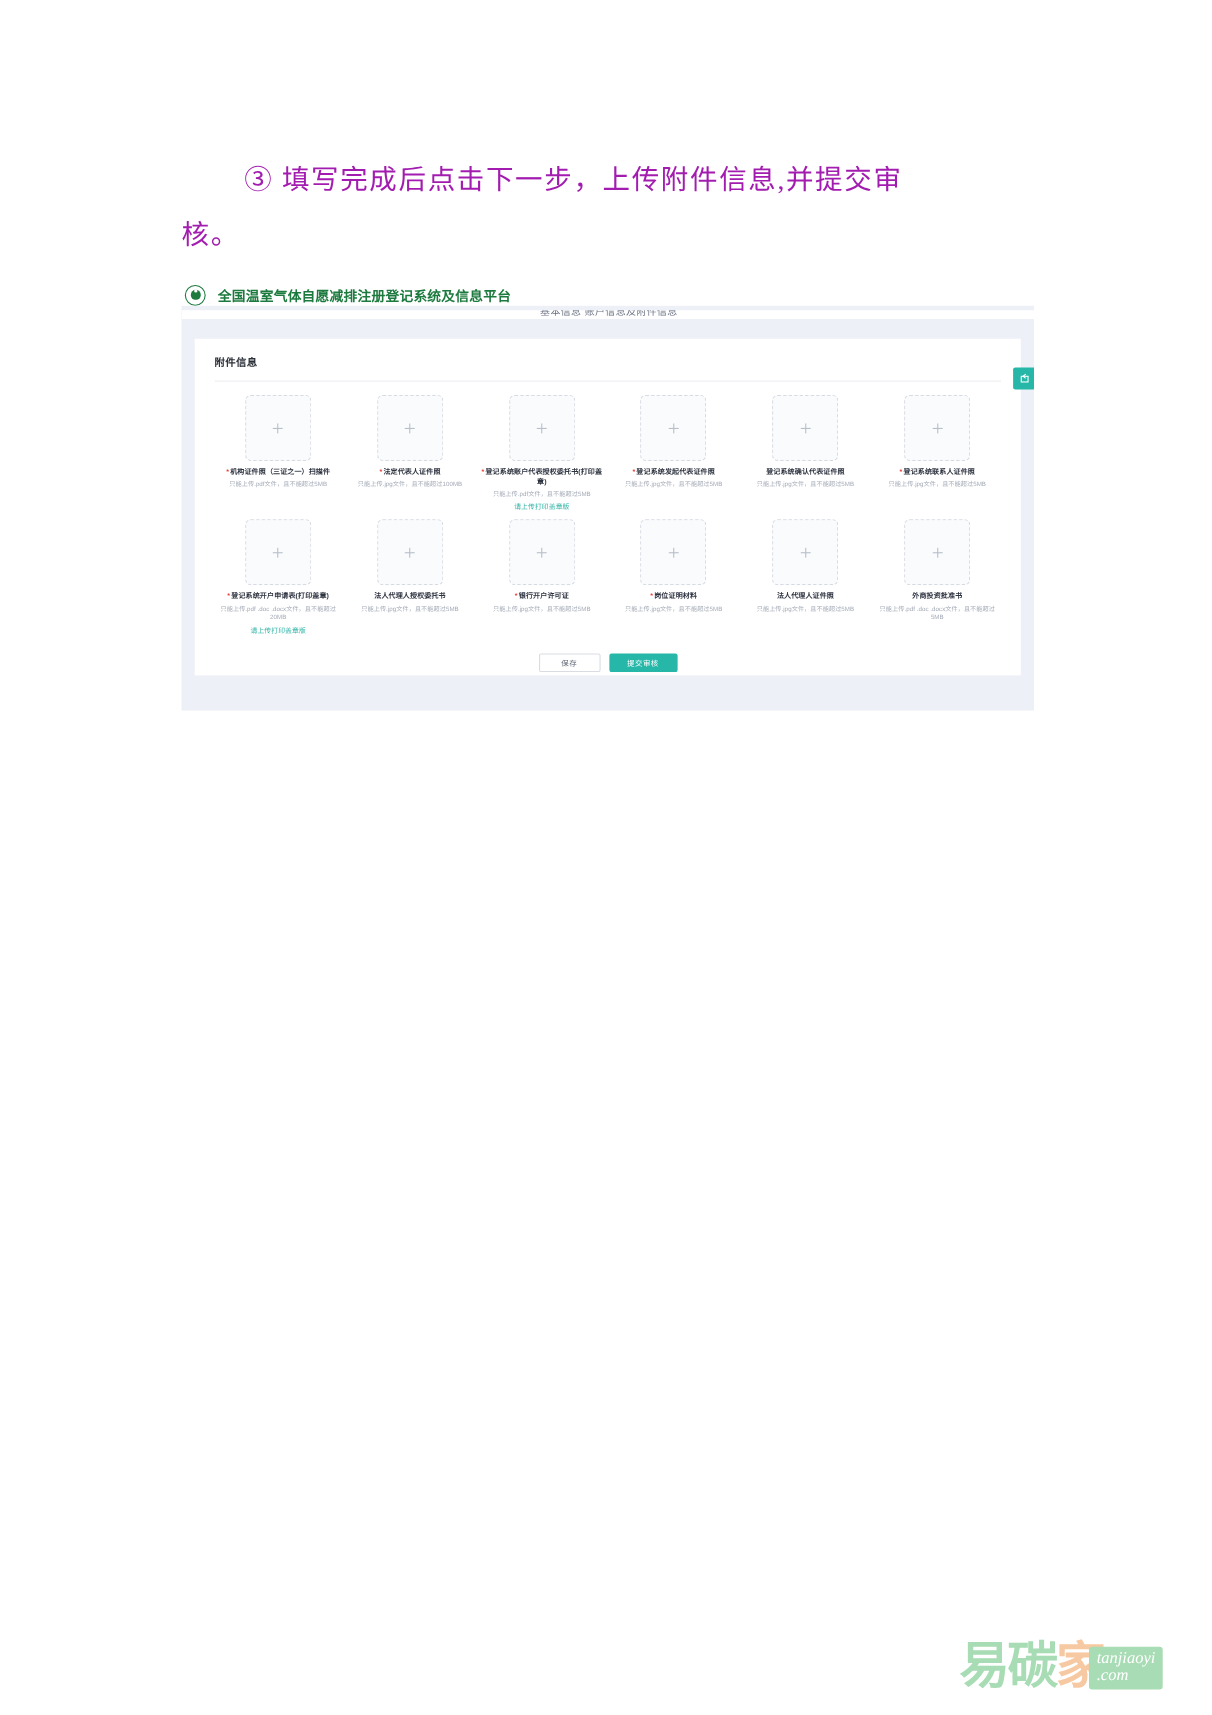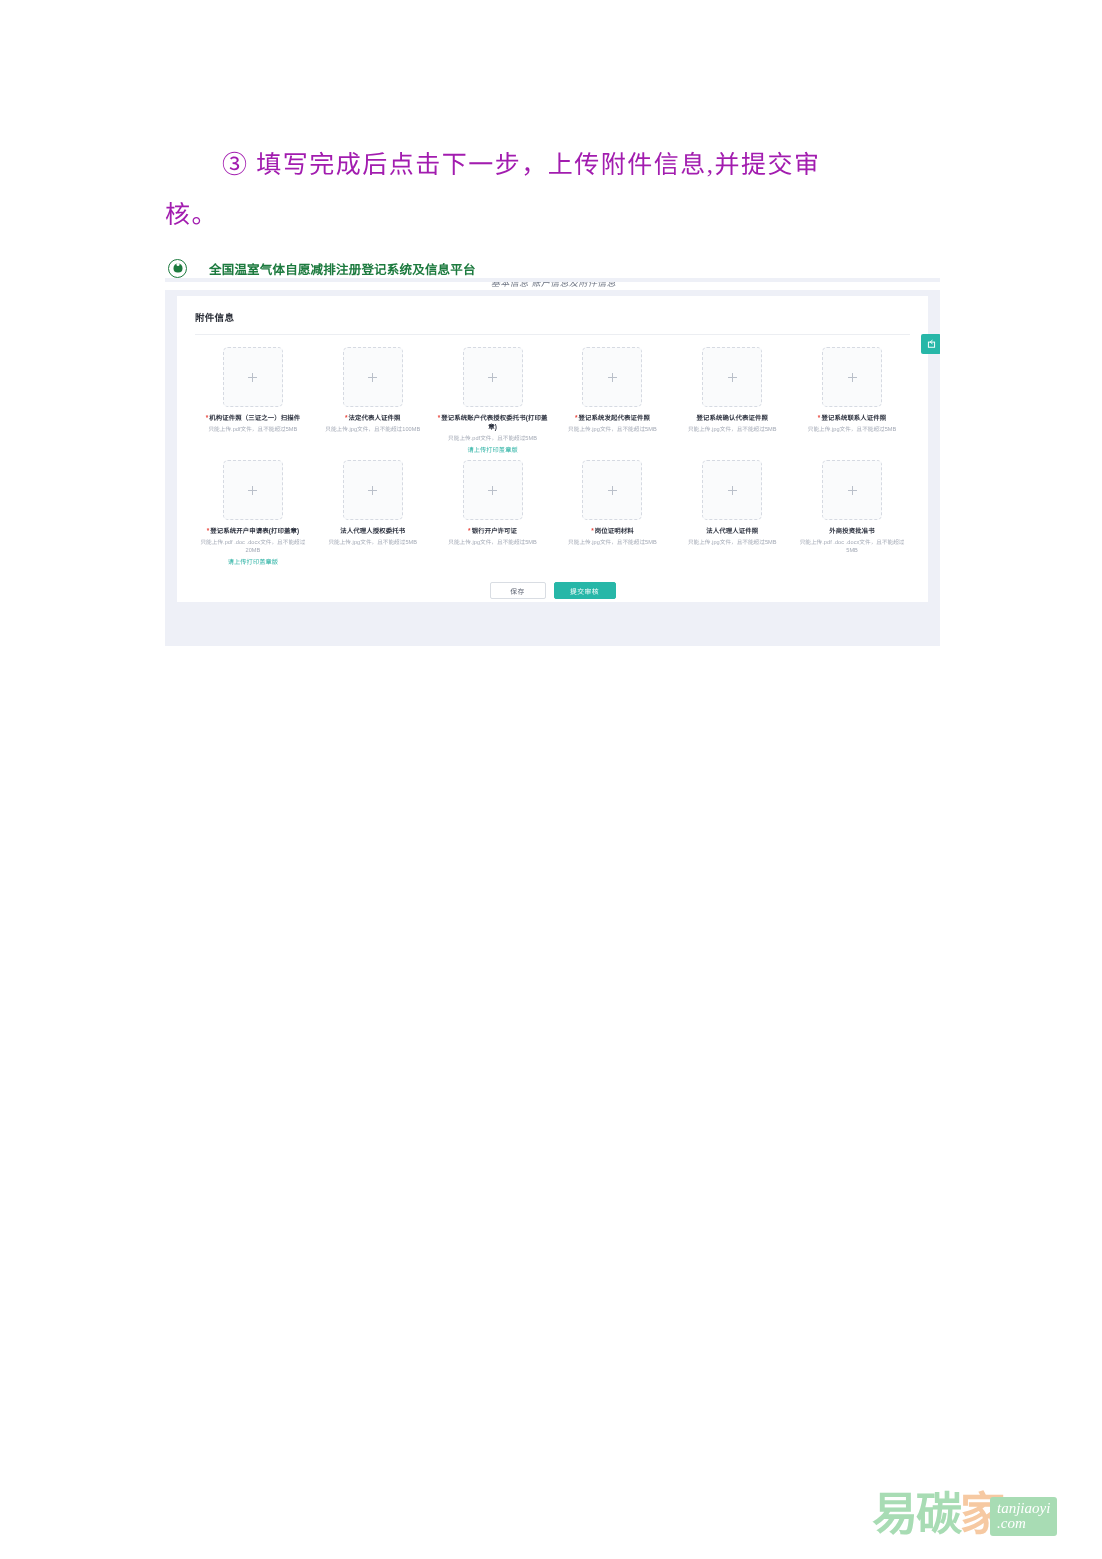"全国温室气体自愿减排注册登记系统及信息平台" .shot-header { gap: 22px -> 11px }
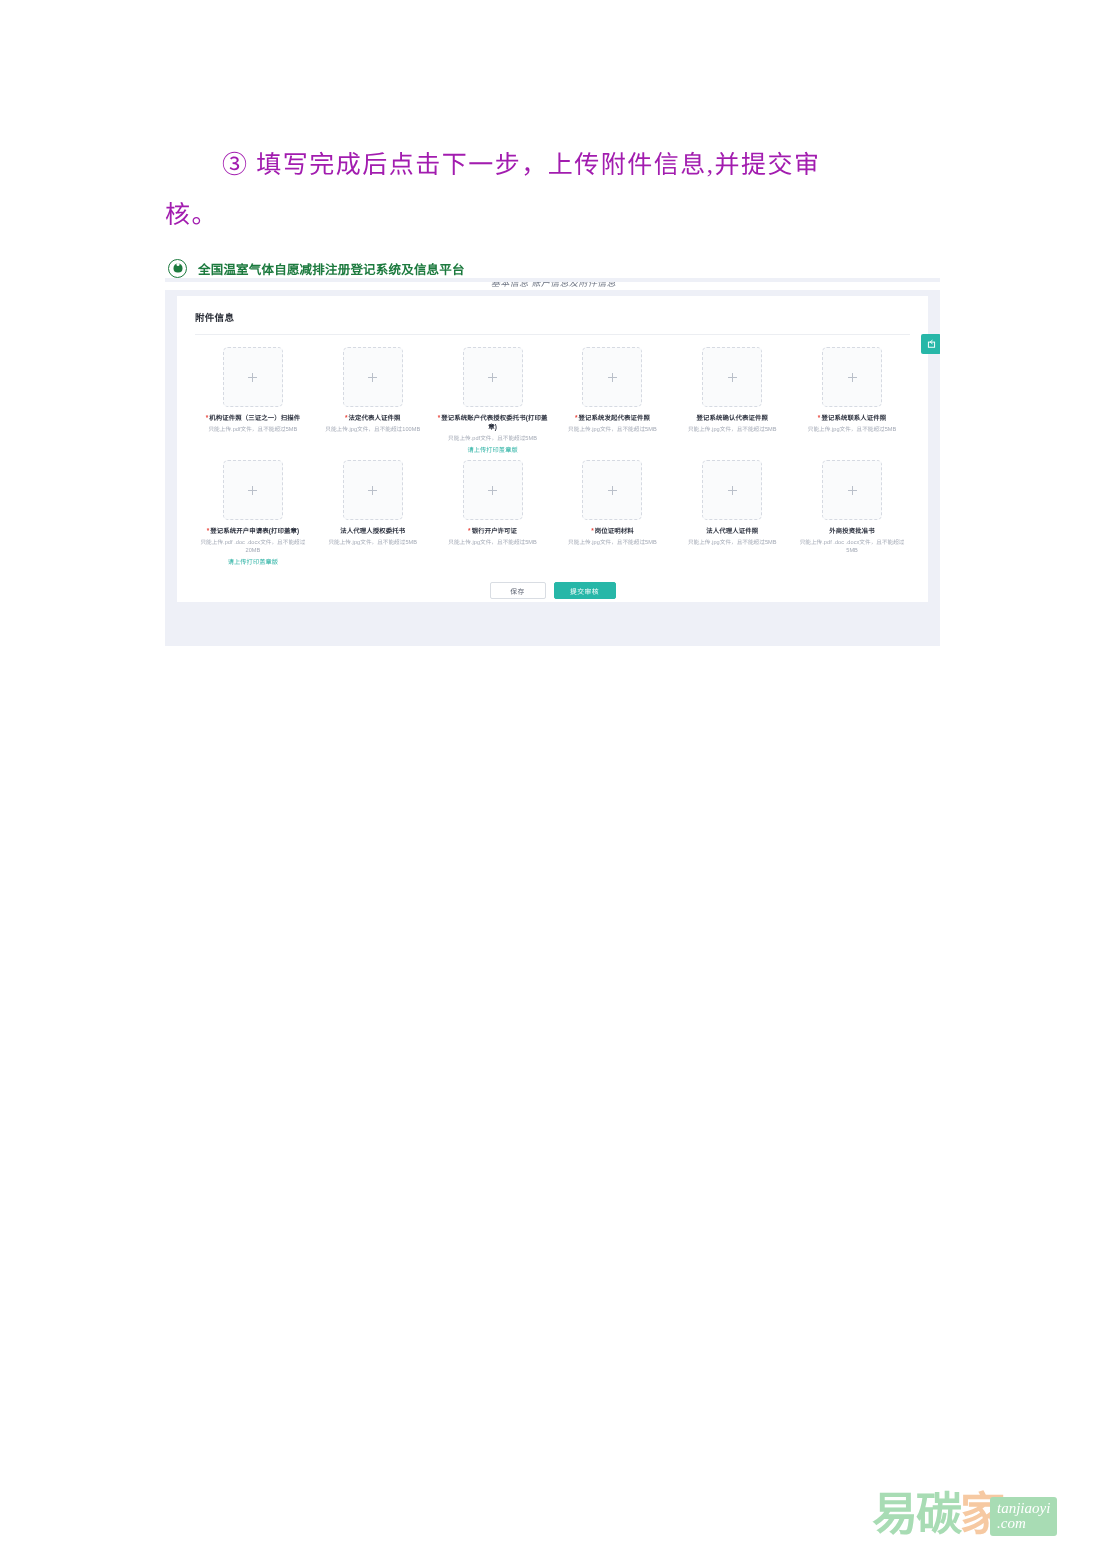"基本信息 账户信息及附件信息" .steps-clip { font-style: italic -> none }
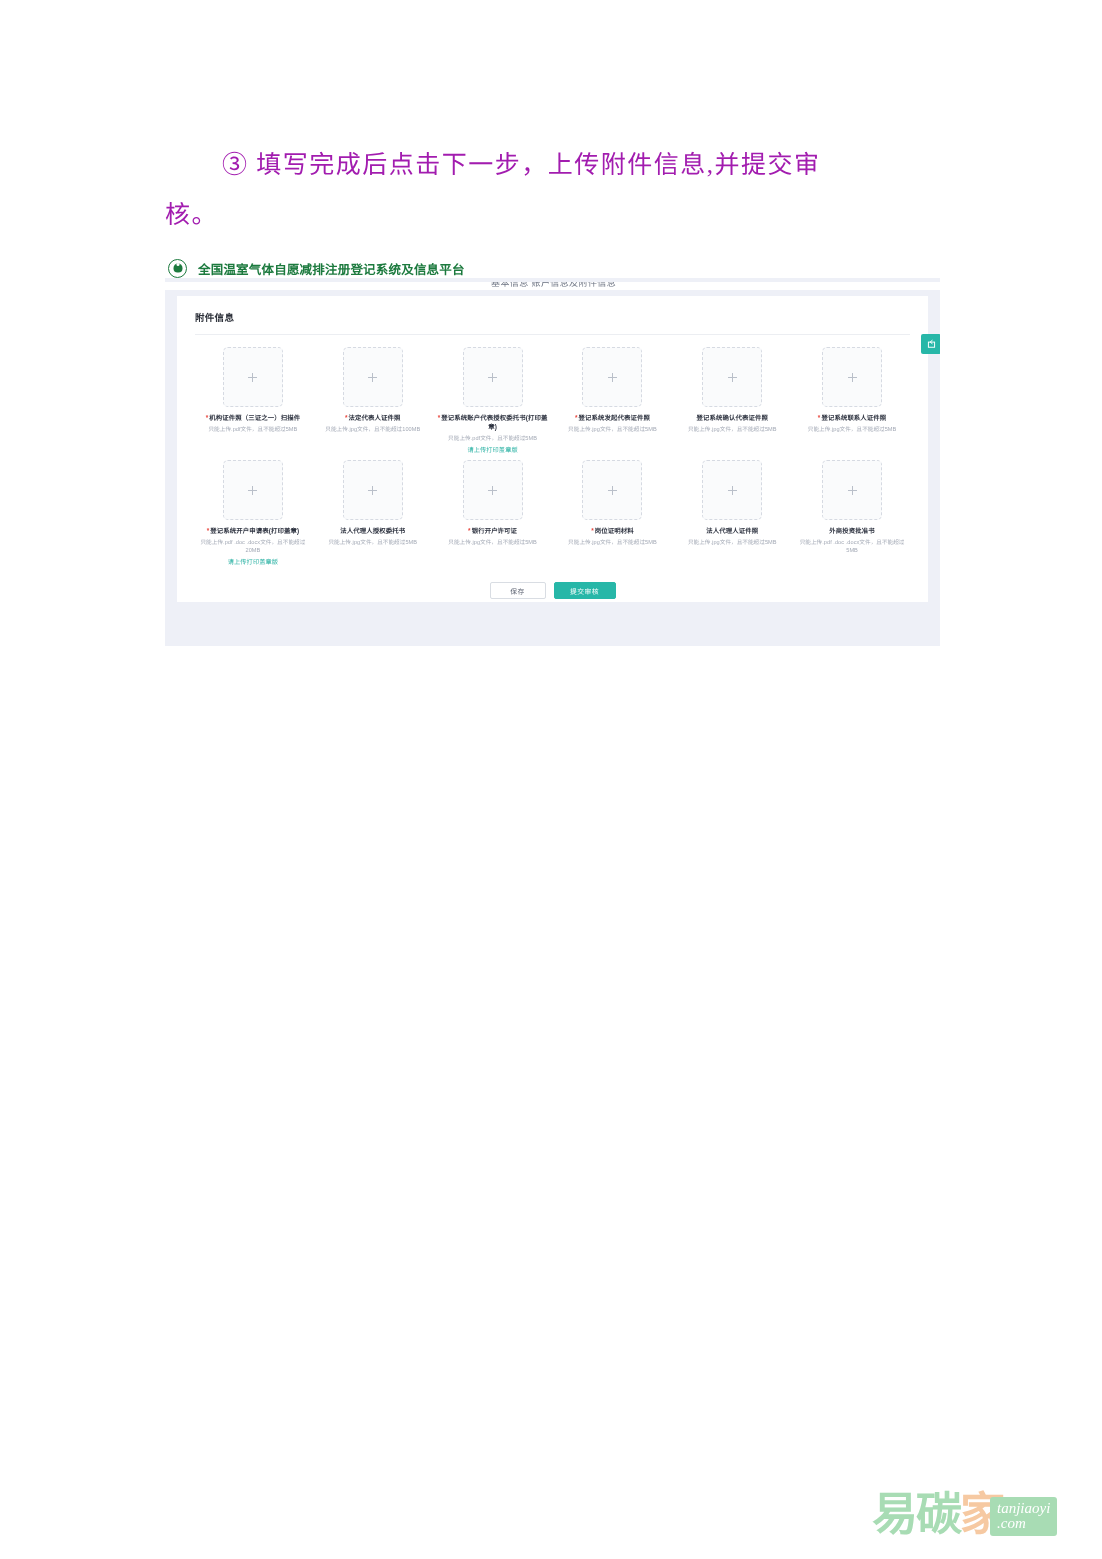"附件信息" .panel { margin-top: 6px -> 18px }
